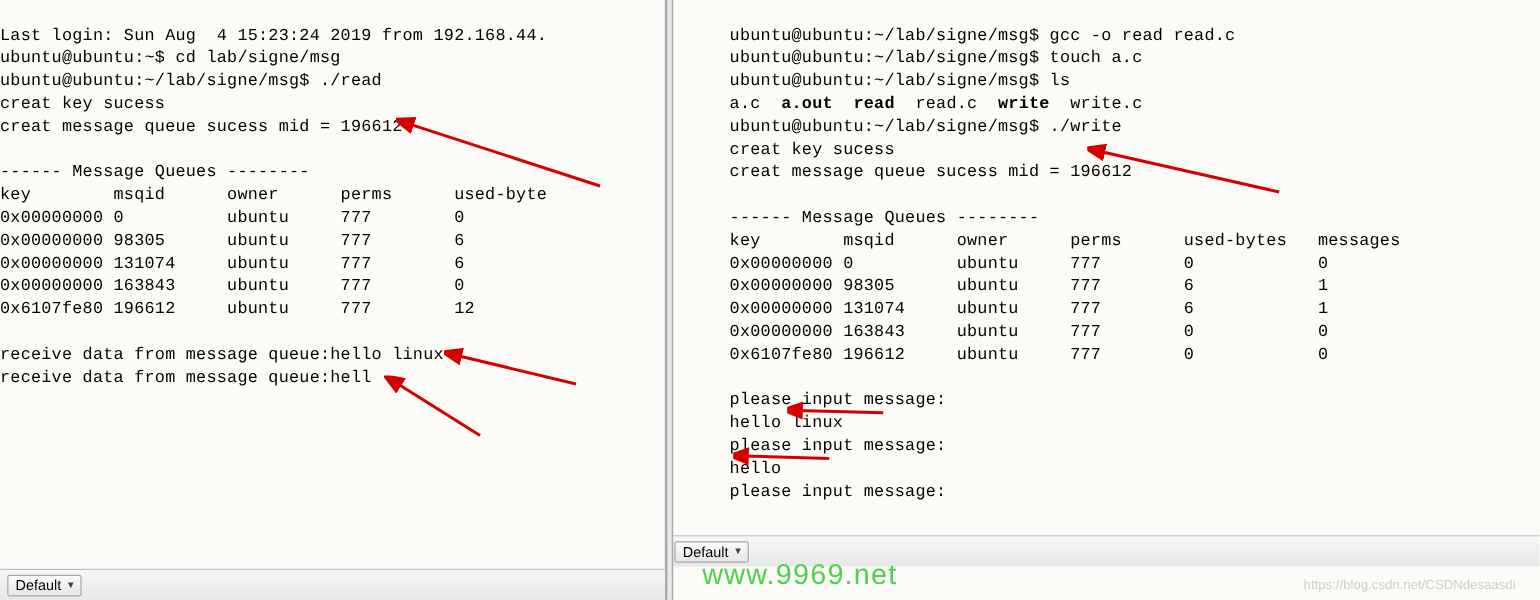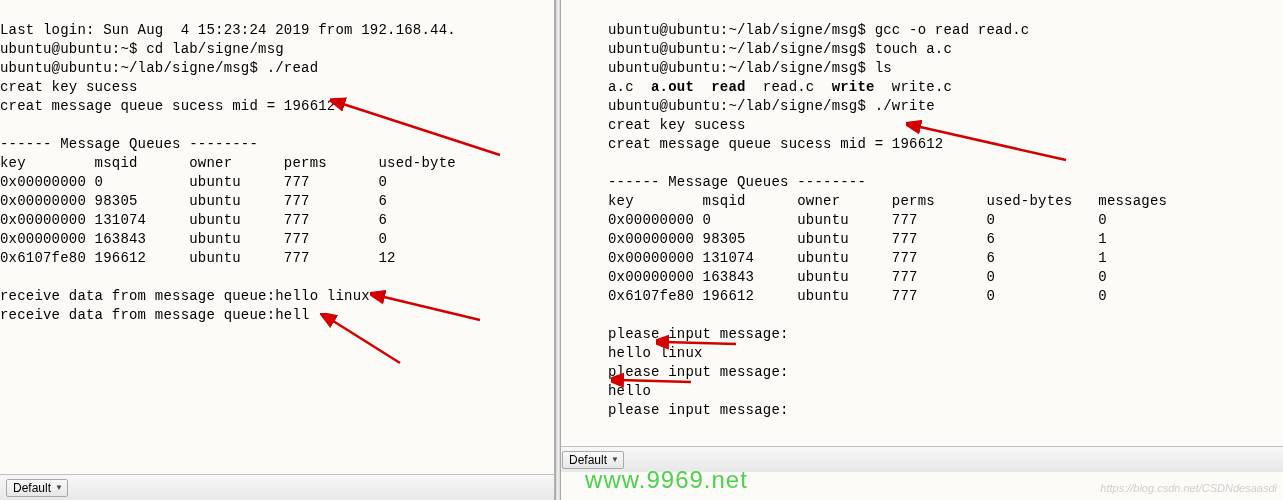"https://blog.csdn.net/CSDNdesaasdi" .watermark-csdn { font-style: italic -> none; right: 6px -> 20px }
